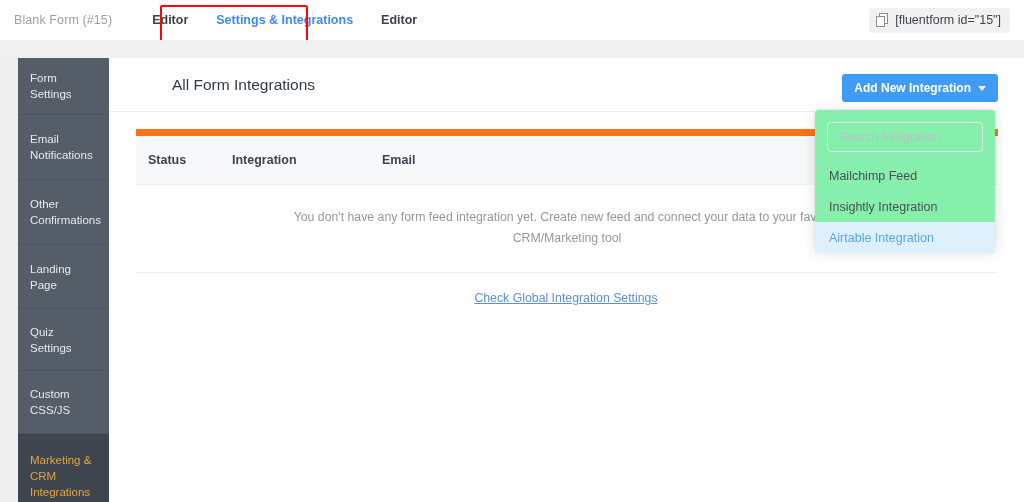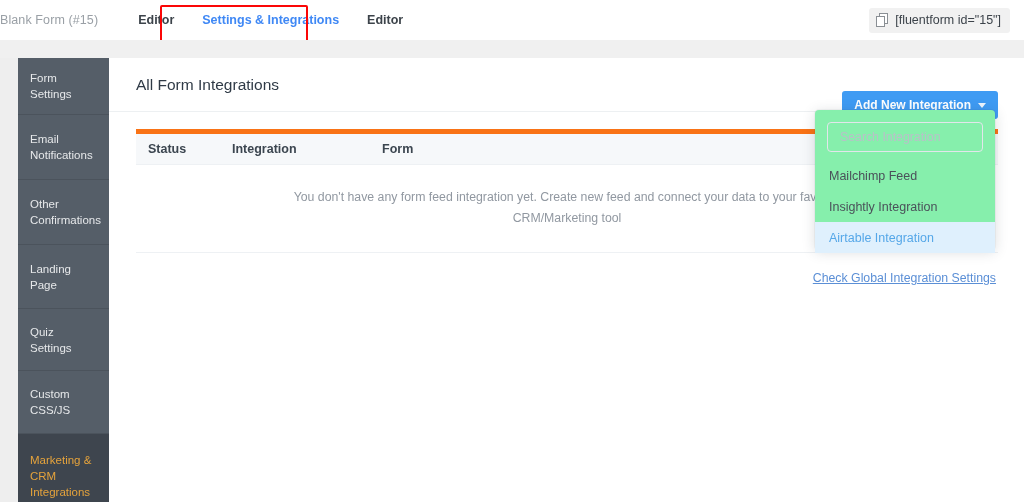"Blank Form (#15)" .form-name { margin-left: none -> 14px }
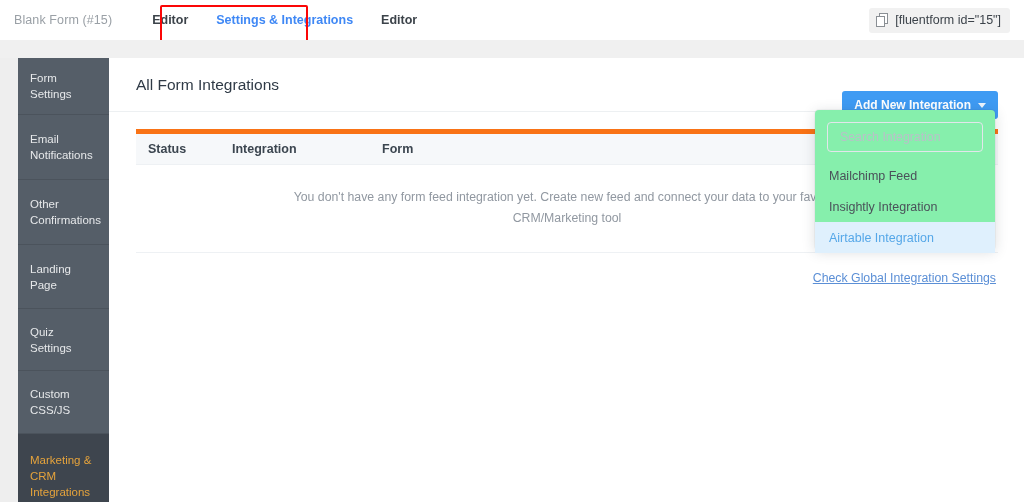"All Form Integrations" .panel-title { margin-left: none -> 36px }
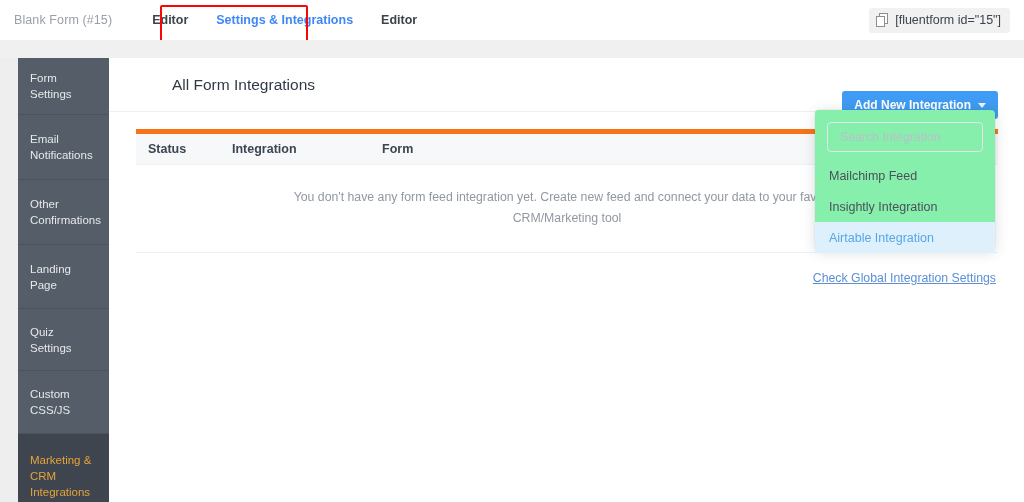"Add New Integration" .add-btn { margin-top: 17px -> none }
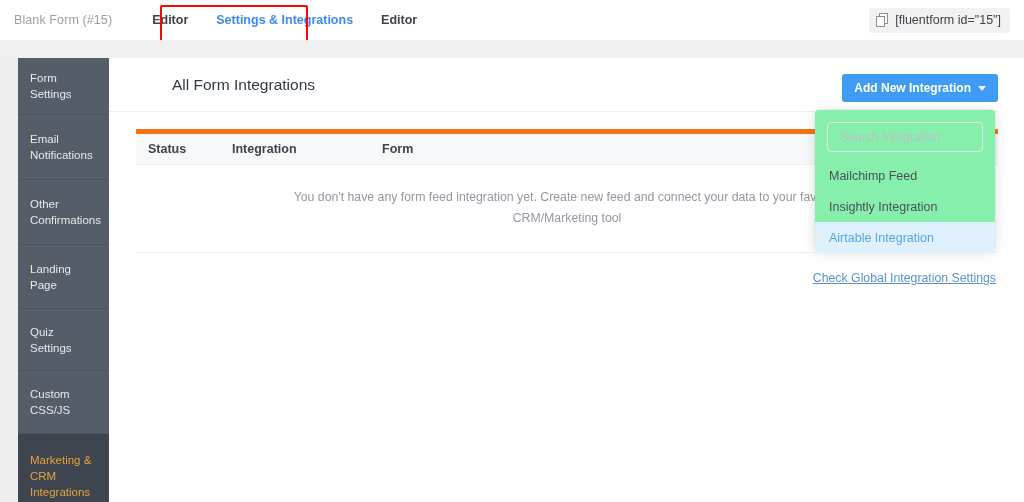"Status" .thead { border-top: 5px solid #f97316 -> 7px solid #f97316; height: 36px -> 56px }
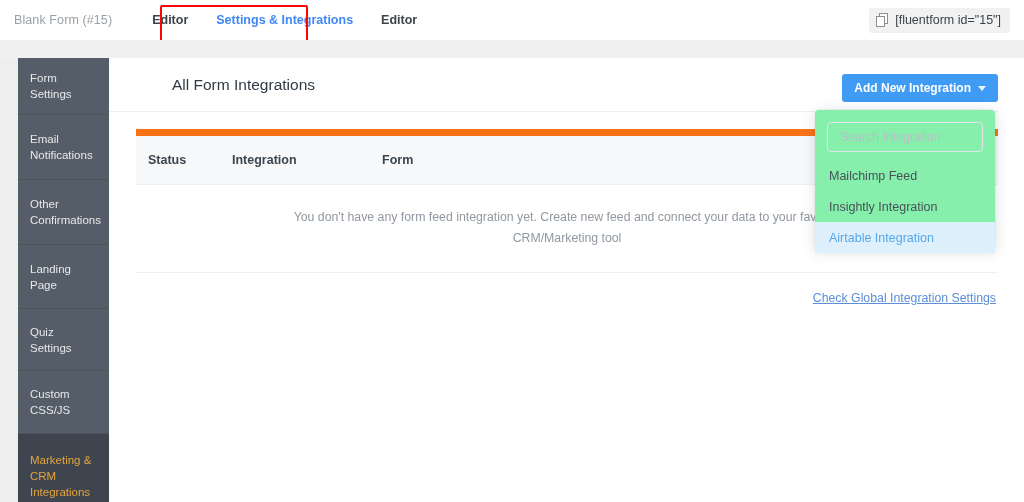"Form" div.th { text: Form -> Email }
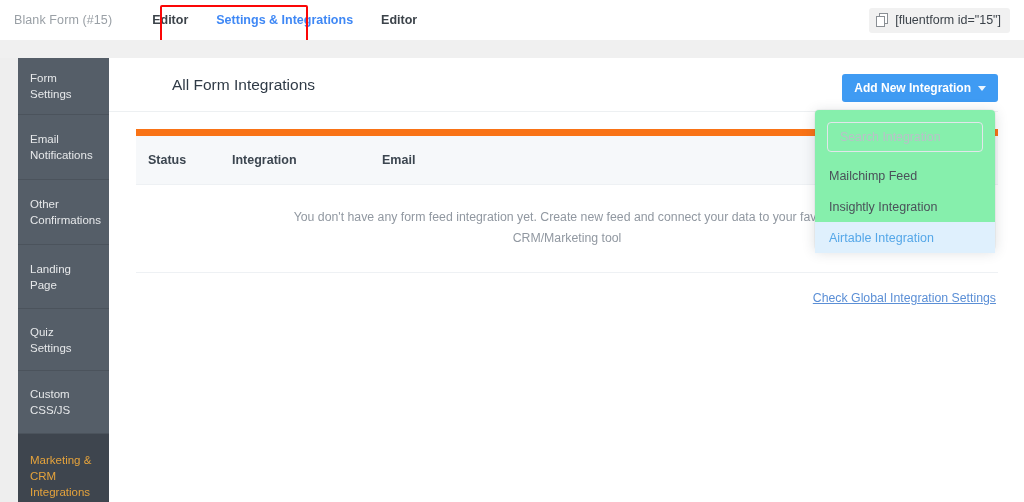"Check Global Integration Settings" .foot-link-row { justify-content: flex-end -> center }
